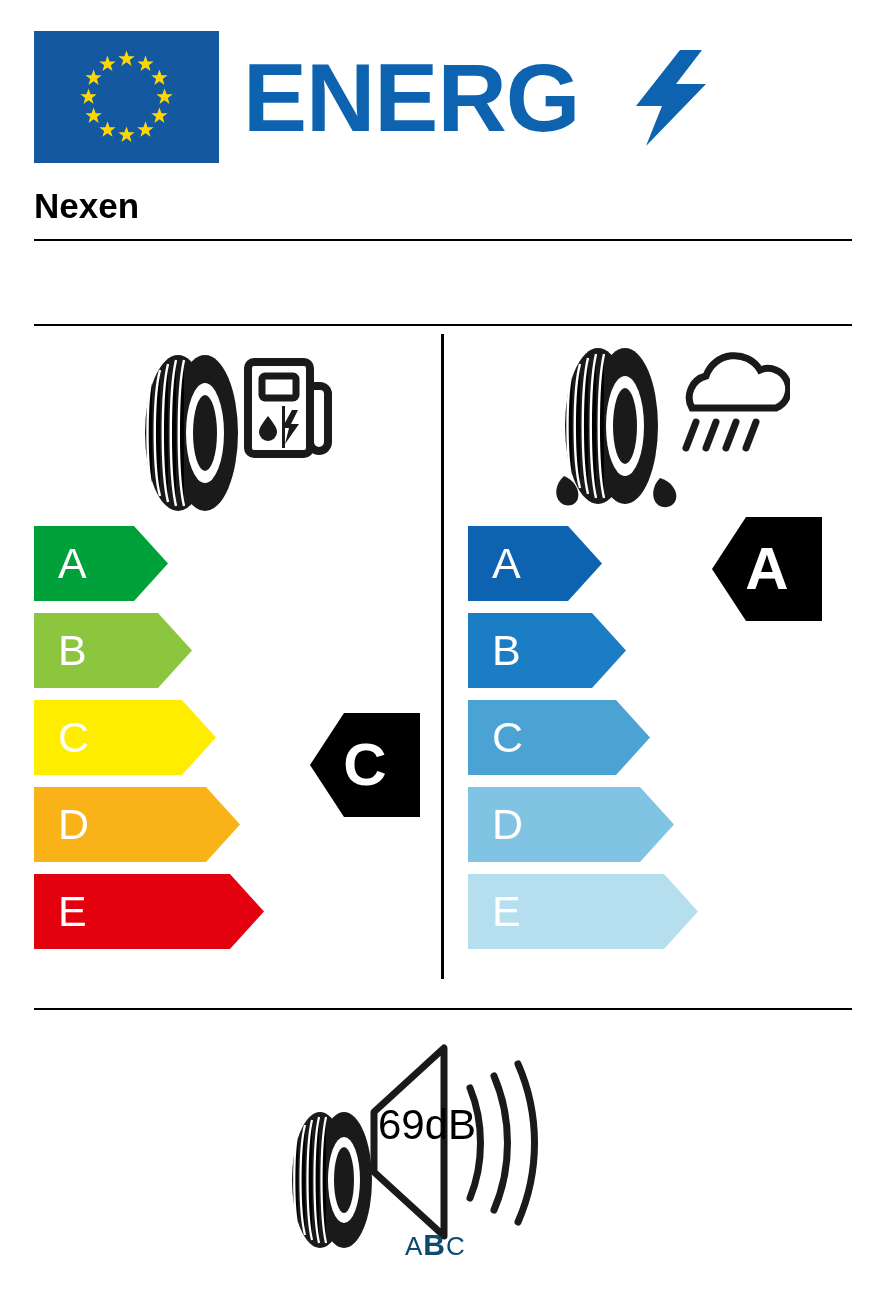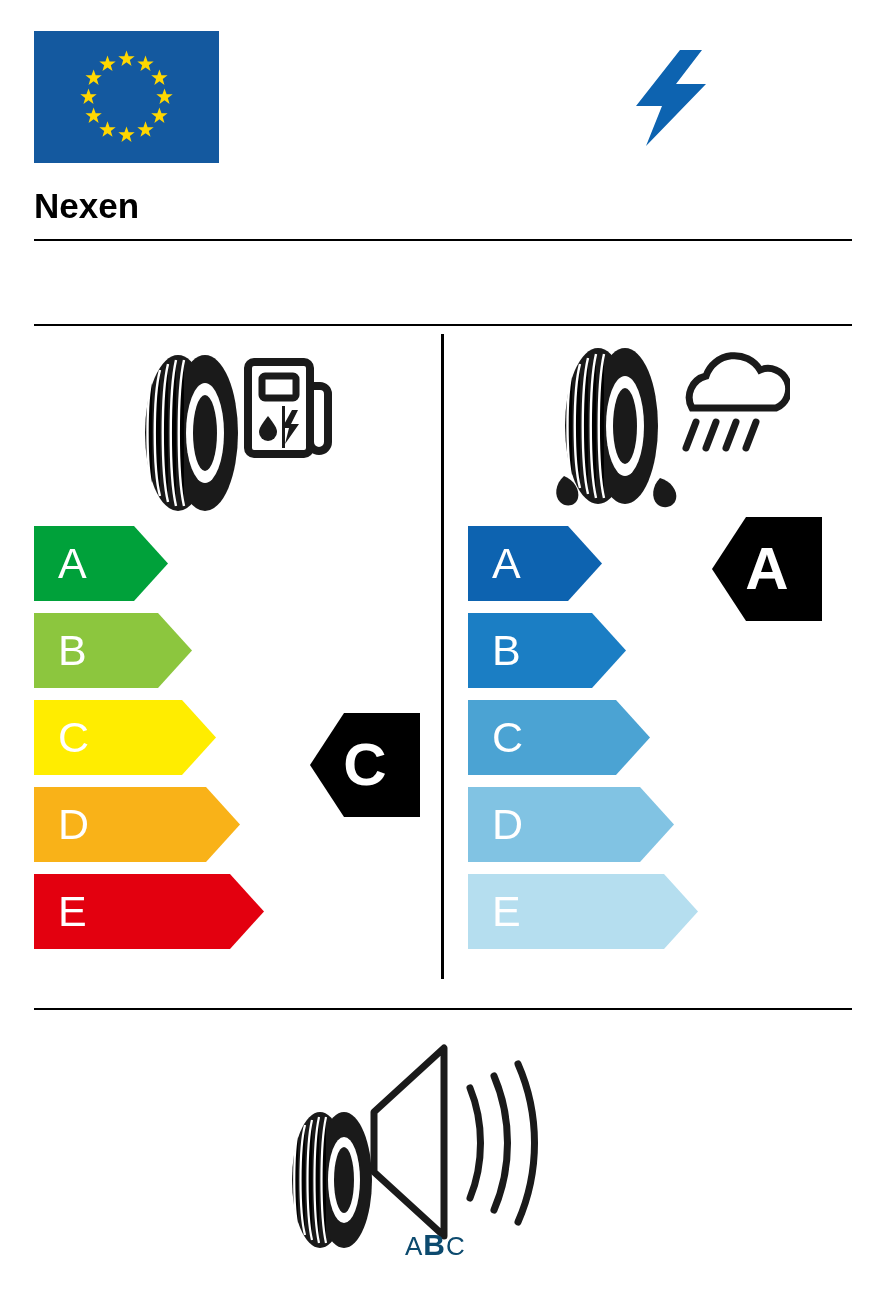"ENERG" div.energ-word { html: none -> <div>ENERG</div> }
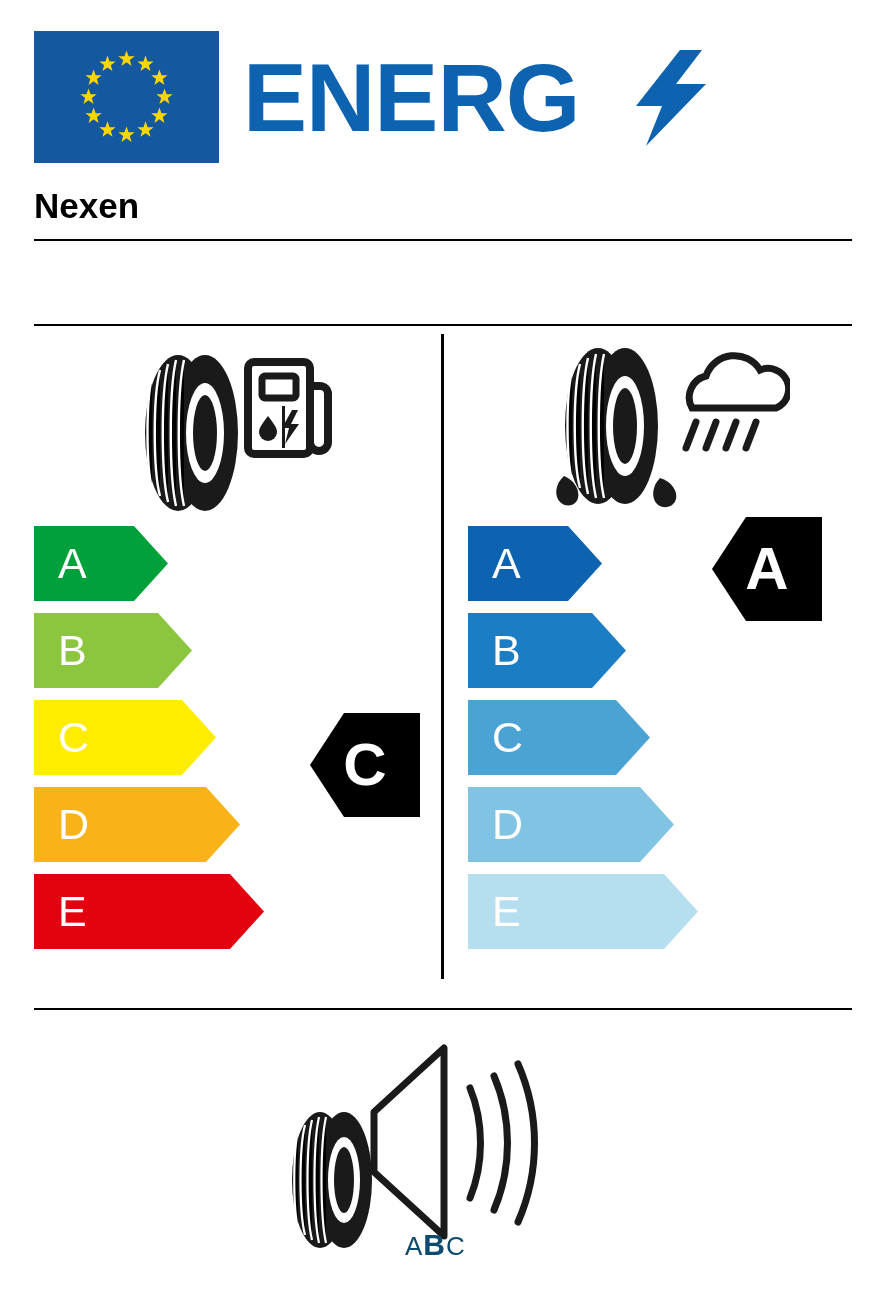"69dB" div.noise-db { html: none -> <div>69dB</div> }
